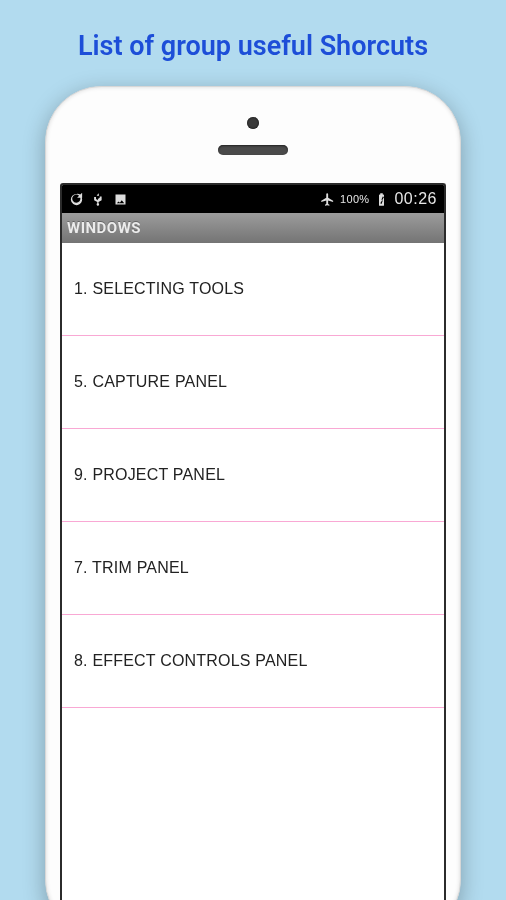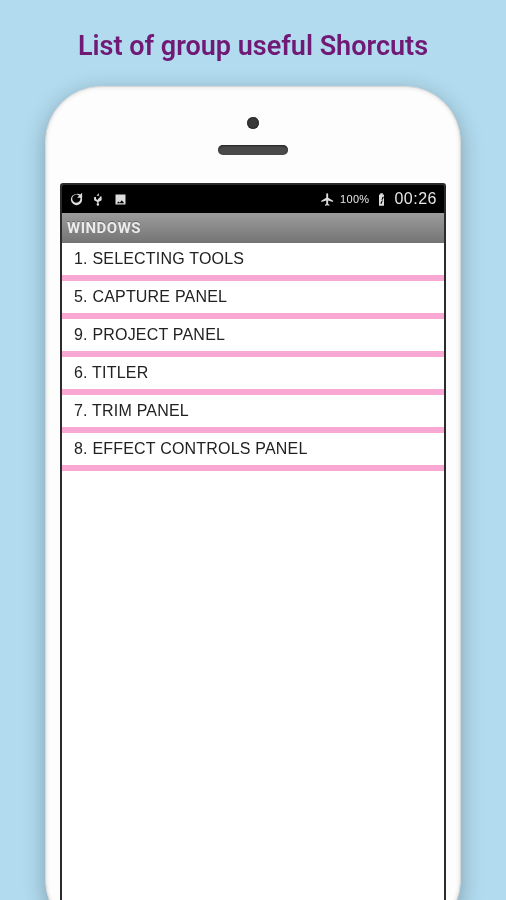"List of group useful Shorcuts" .page-title { color: #701a75 -> #1d4ed8 }
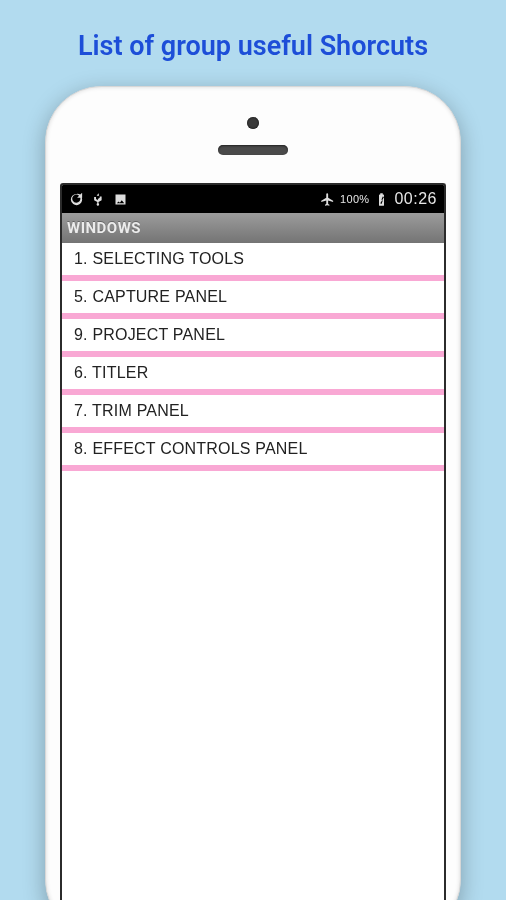"1. SELECTING TOOLS" .list-item { border-bottom: 6px solid #f9a8d4 -> 1px solid #f9a8d4; padding: 7px 12px -> 37px 12px }
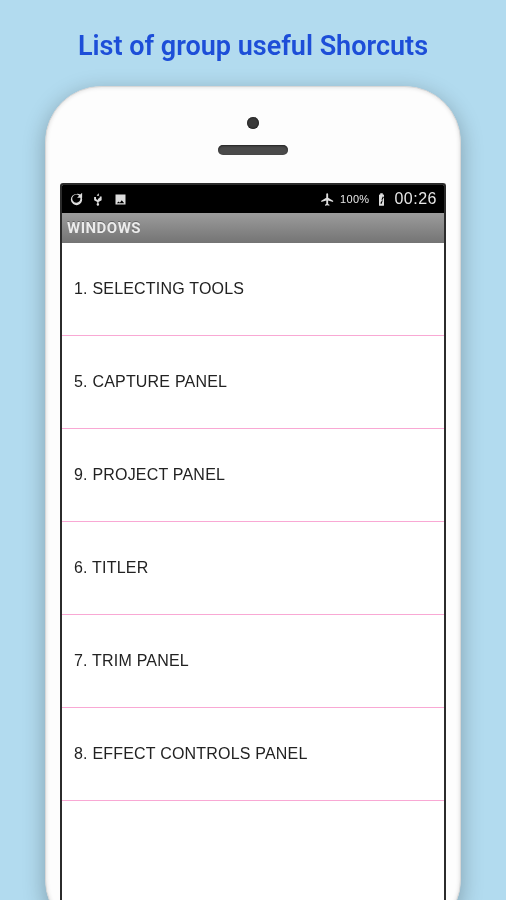"6. TITLER" div.list-item { html: <div>6. TITLER</div> -> none }
